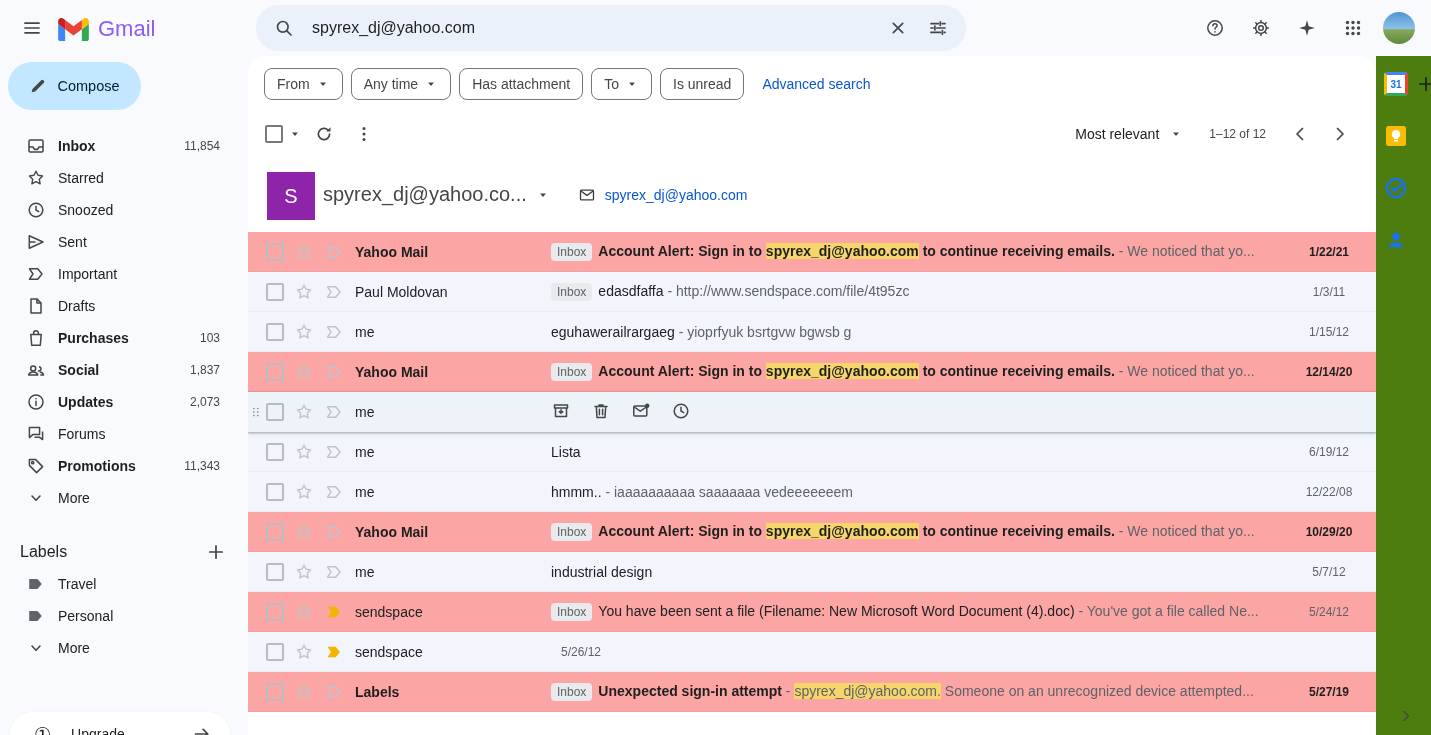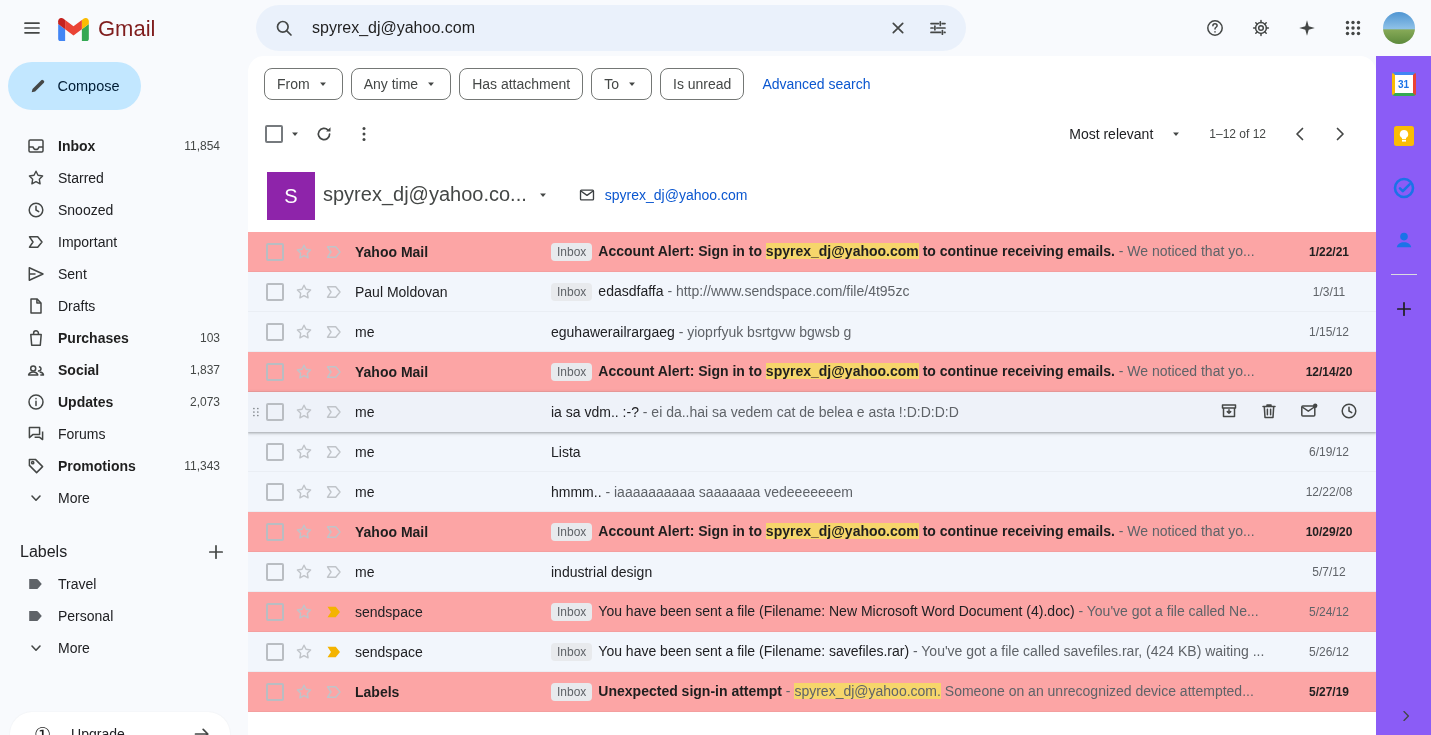"Gmail" .logo-text { color: #7f1d1d -> #8b5cf6 }
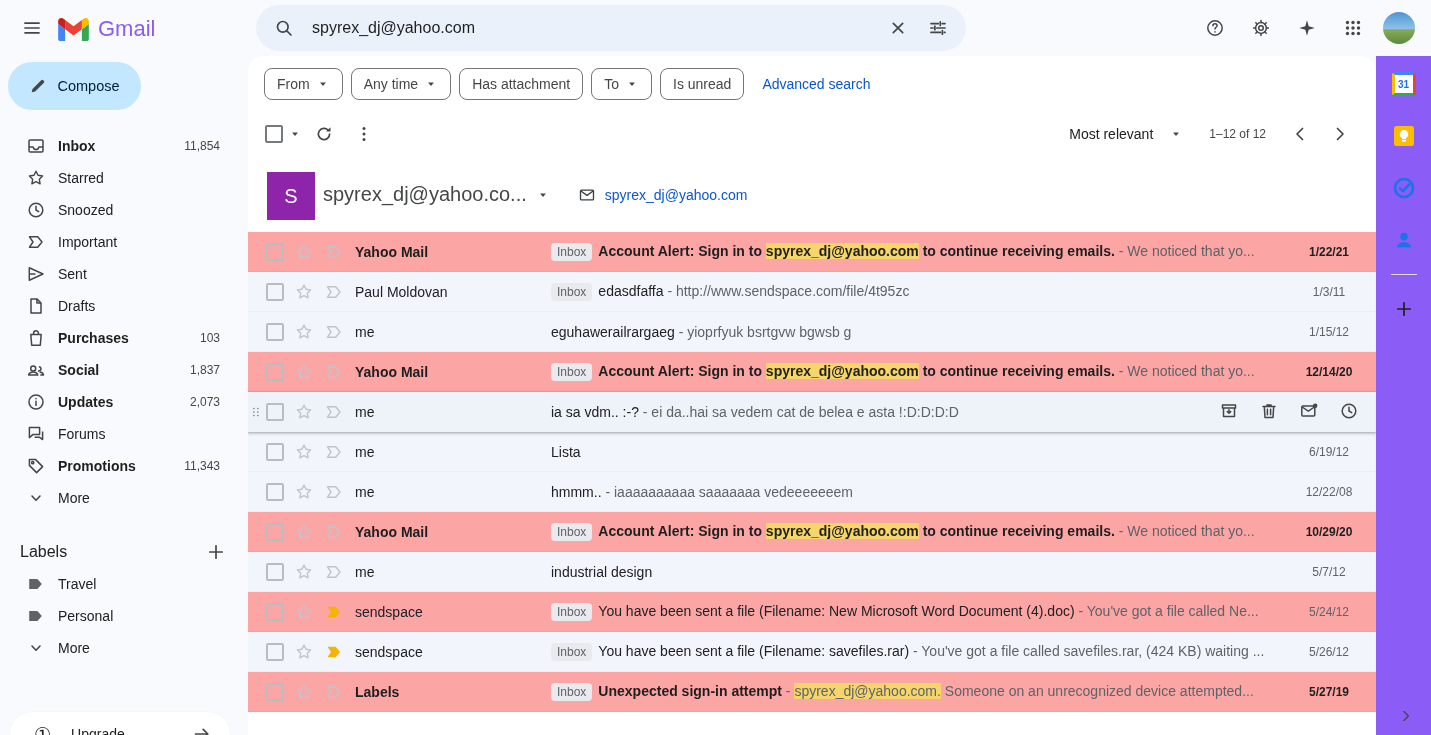"31" .rail { align-items: center -> flex-start; background: #8b5cf6 -> #4d7c0f; flex-direction: column -> row }
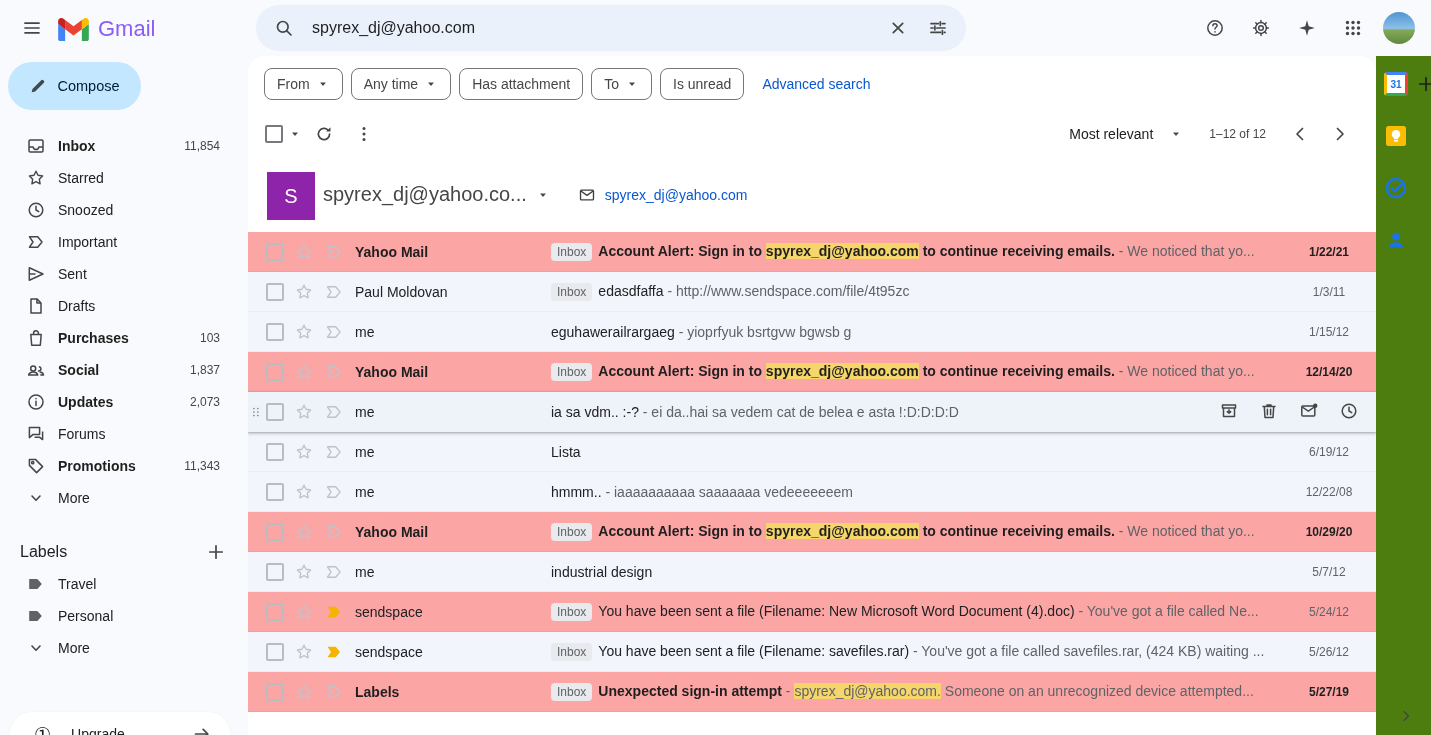"Most relevant" .sort-btn { gap: 16px -> 10px }
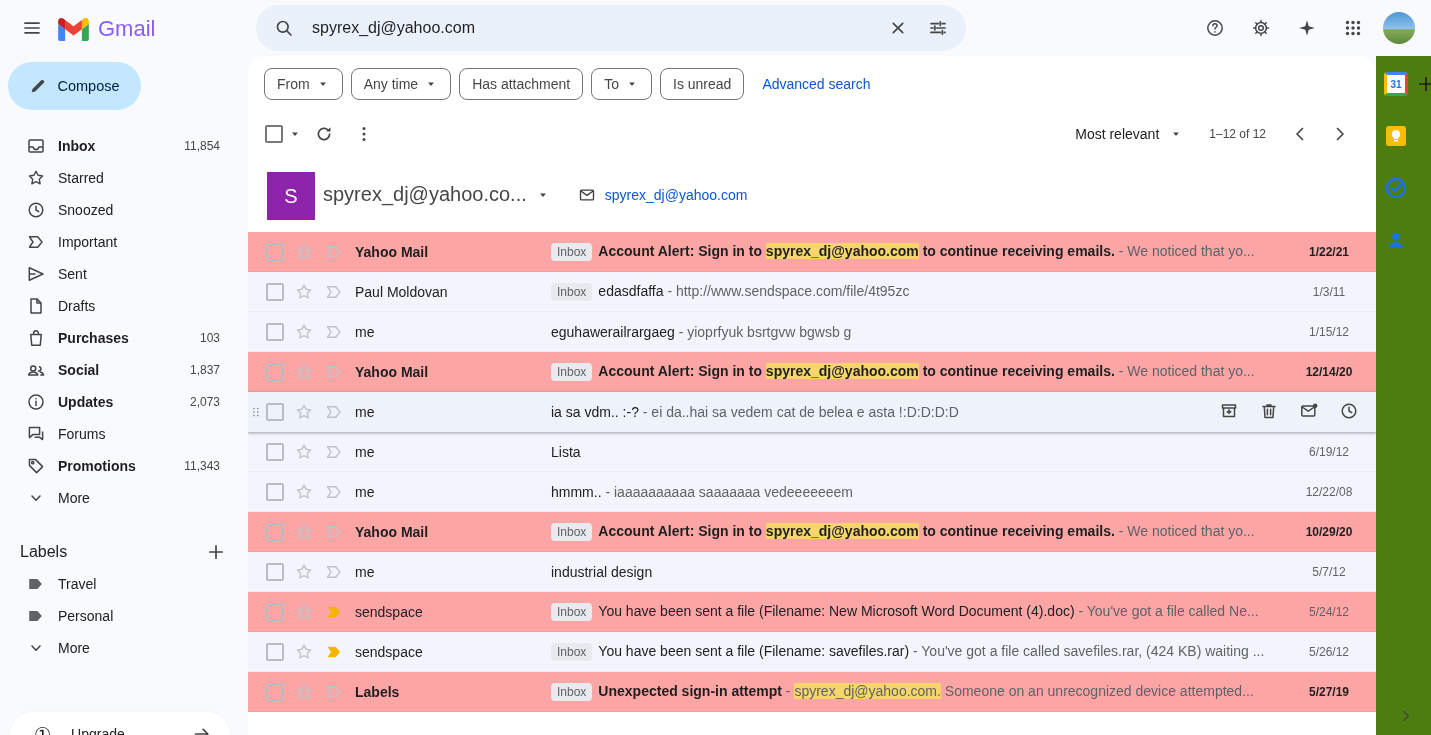"Important" div.nav-item { order: before "Sent" -> after "Sent" }
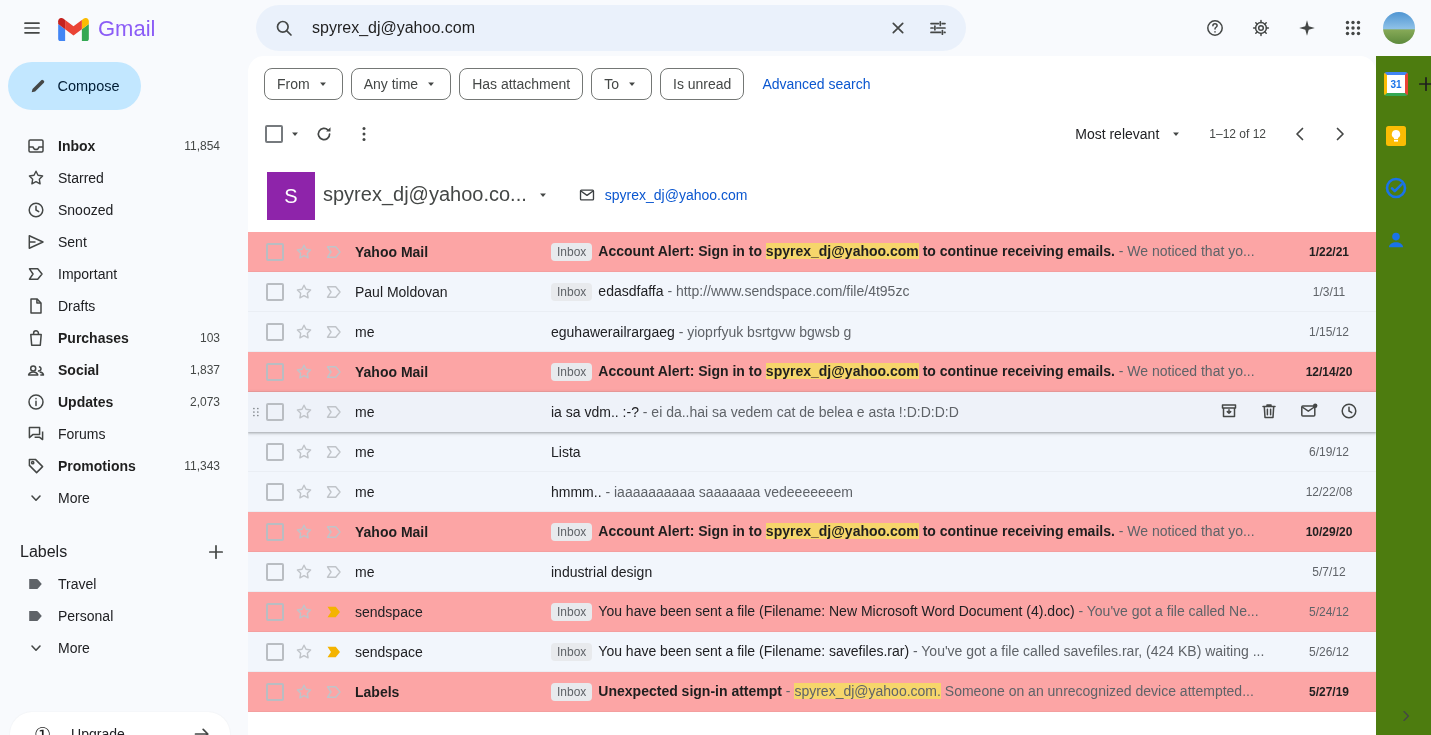"ia sa vdm.. :-? -" span.subject { html: <span><span>ia sa vdm.. :-?</span><span> - ei da..hai sa vedem cat de belea e asta !:D:D:D:D</span></span> -> none }
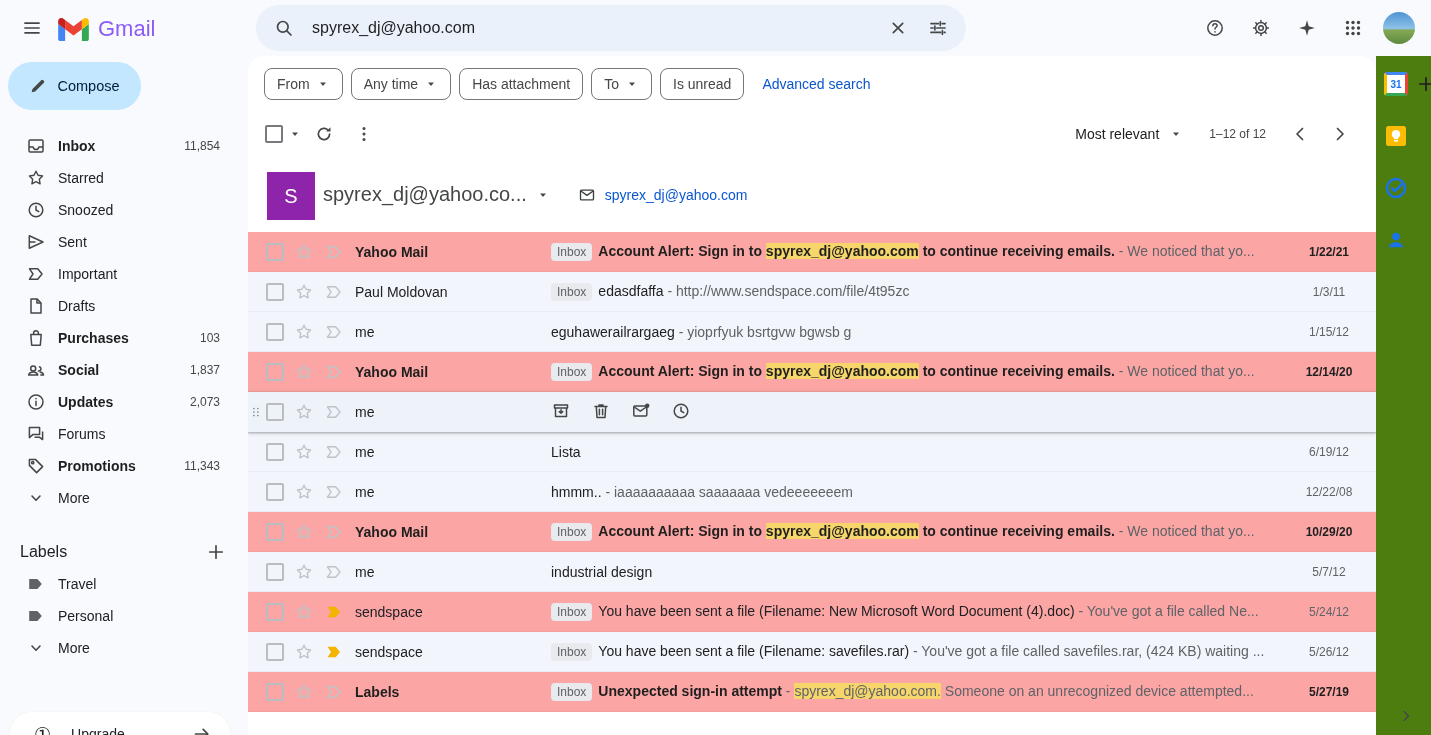"Inbox You have been sent a file (Filename: savefiles.rar)" span.subject { html: <span><span>Inbox</span><span>You have been sent a file (Filename: savefiles.rar)</span><span> - You've got a file called savefiles.rar, (424 KB) waiting ...</span></span> -> none }
